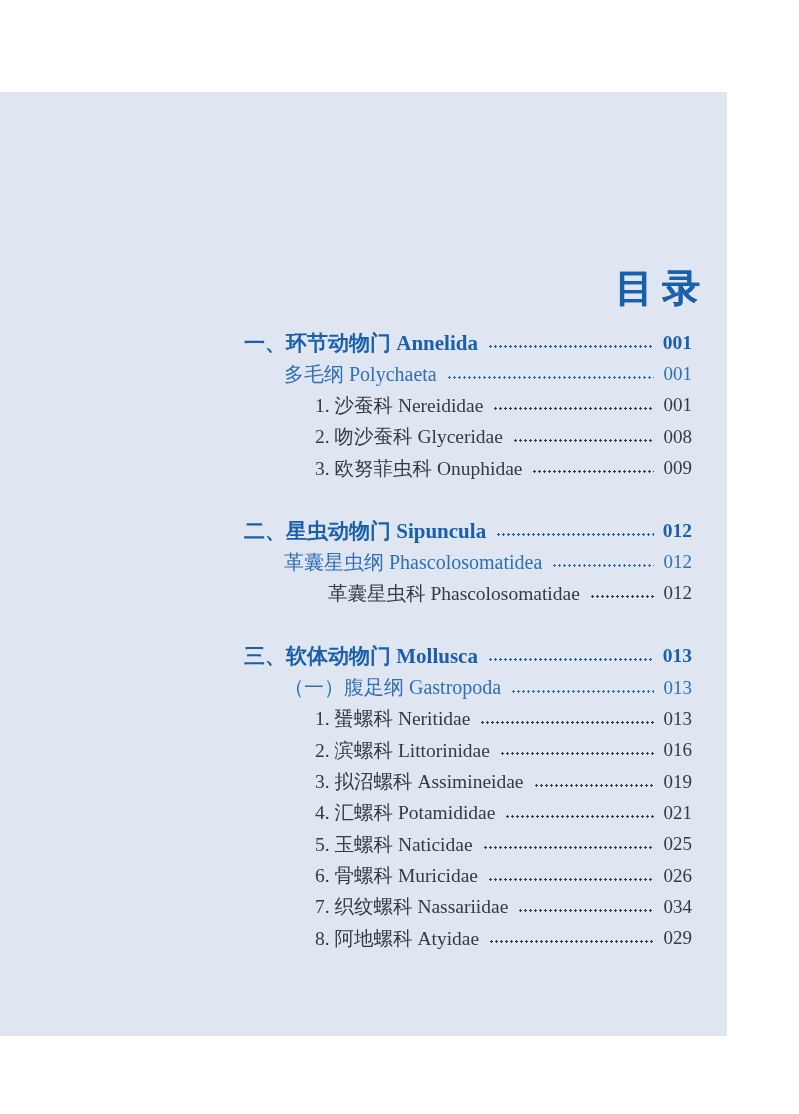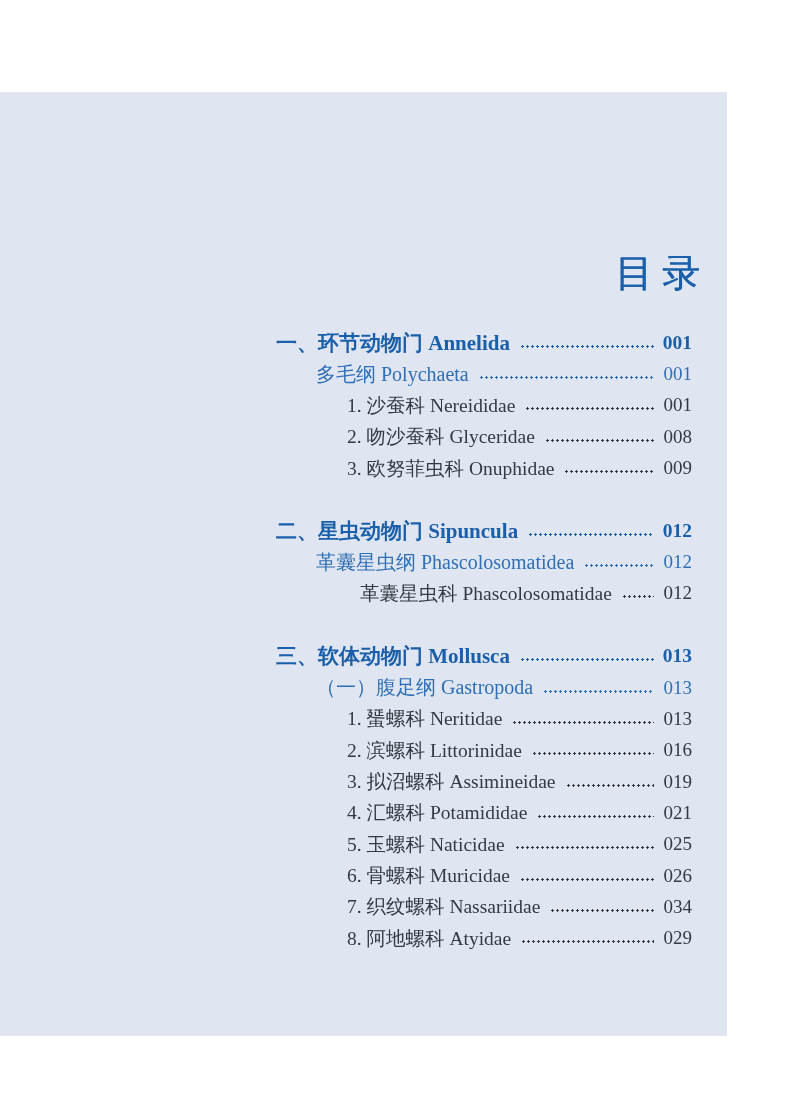"目录" .title { font-weight: normal -> bold; top: 162px -> 177px }
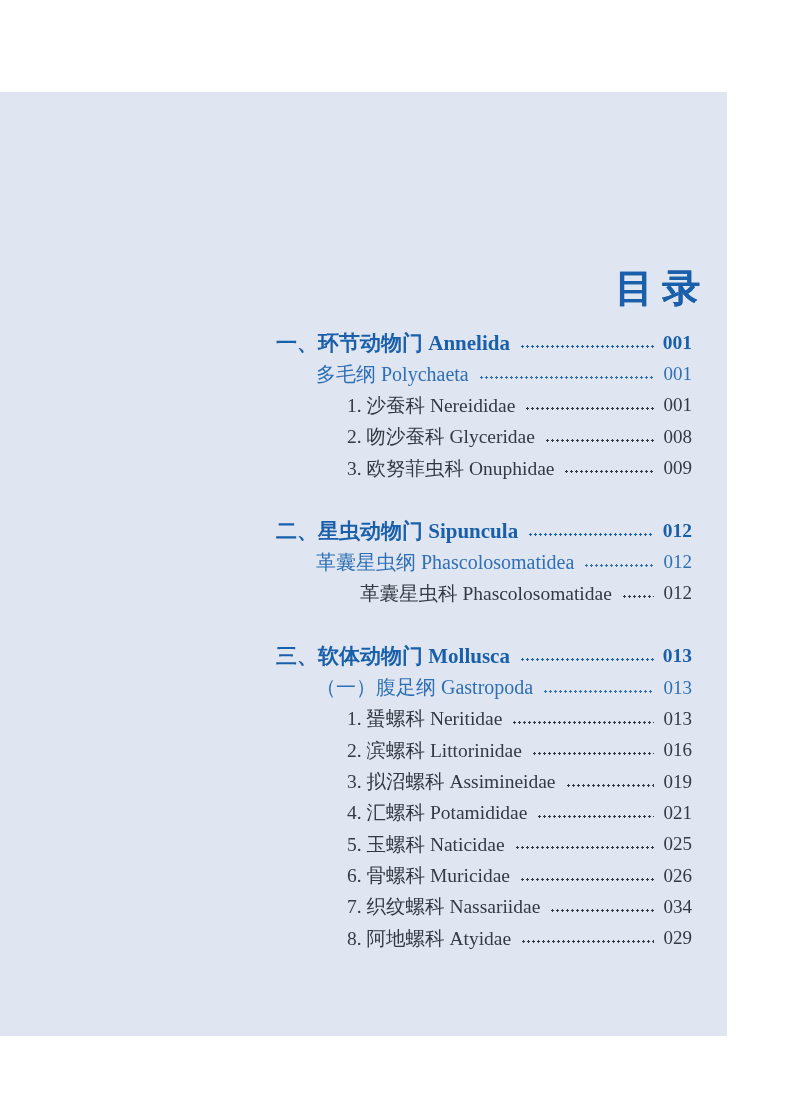"一、环节动物门 Annelida" .toc { margin-left: 32px -> none }
